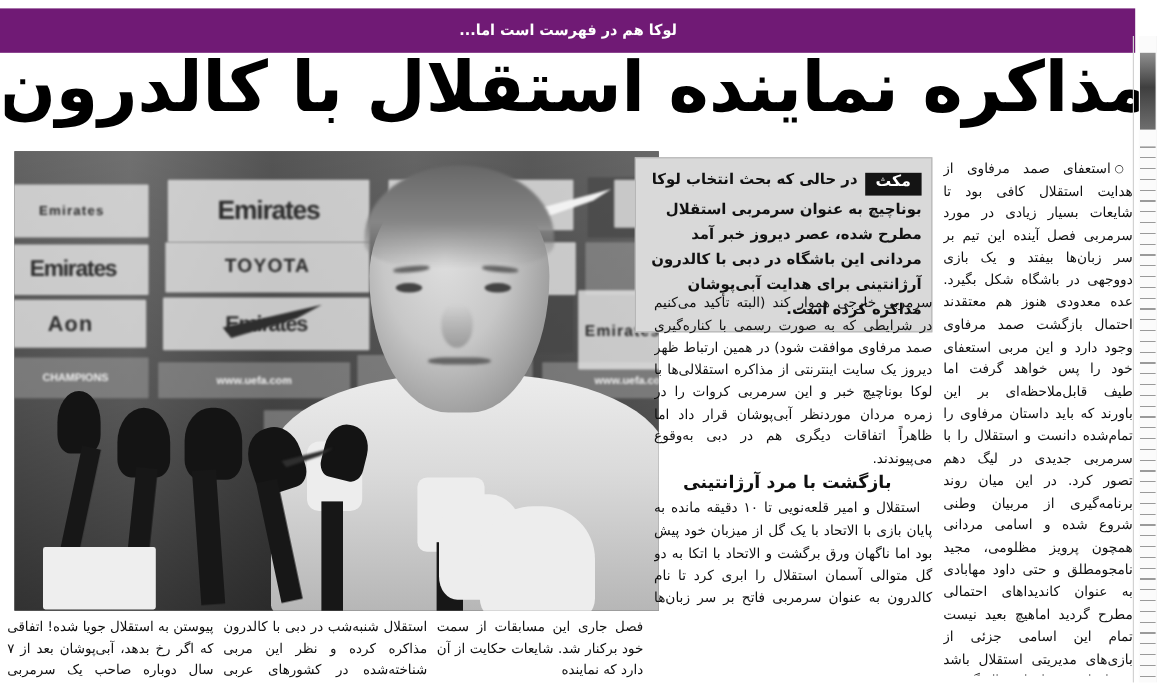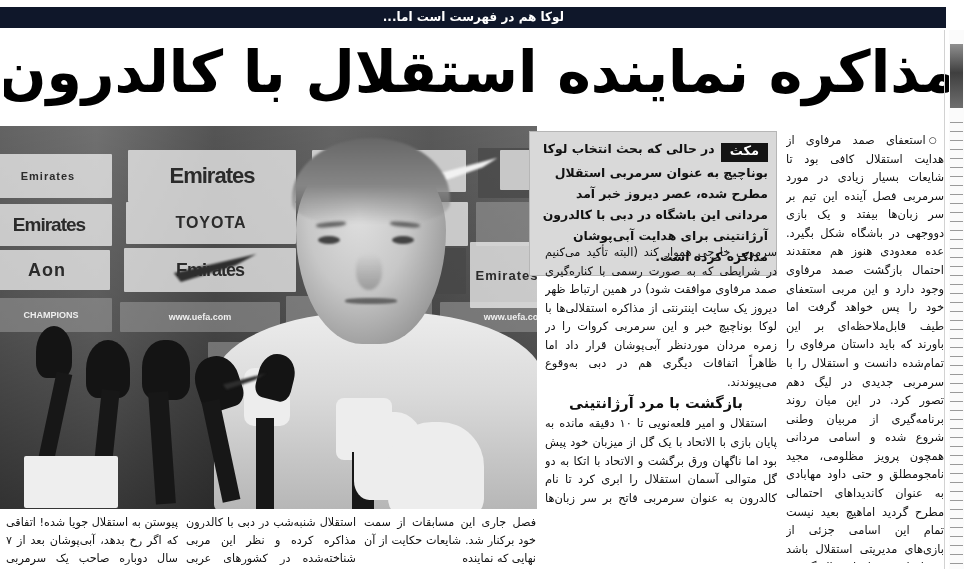"لوکا هم در فهرست است" .kicker-bar { background: #0f172a -> #701a75; height: 21px -> 37px }
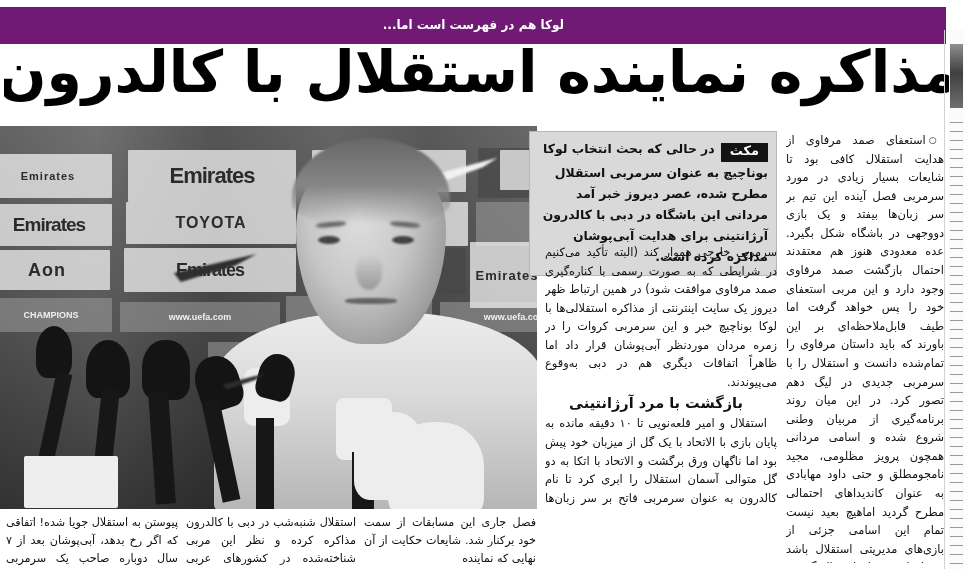"Emirates" .photo { left: 0 -> 12px }
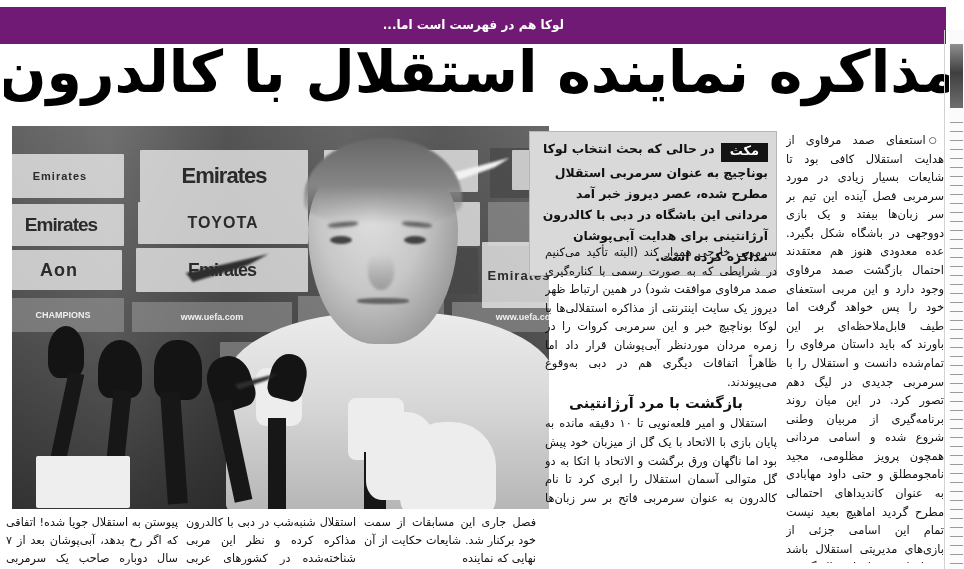"فصل جاری این مسابقات از" p { text: نهایی -> دارد }
